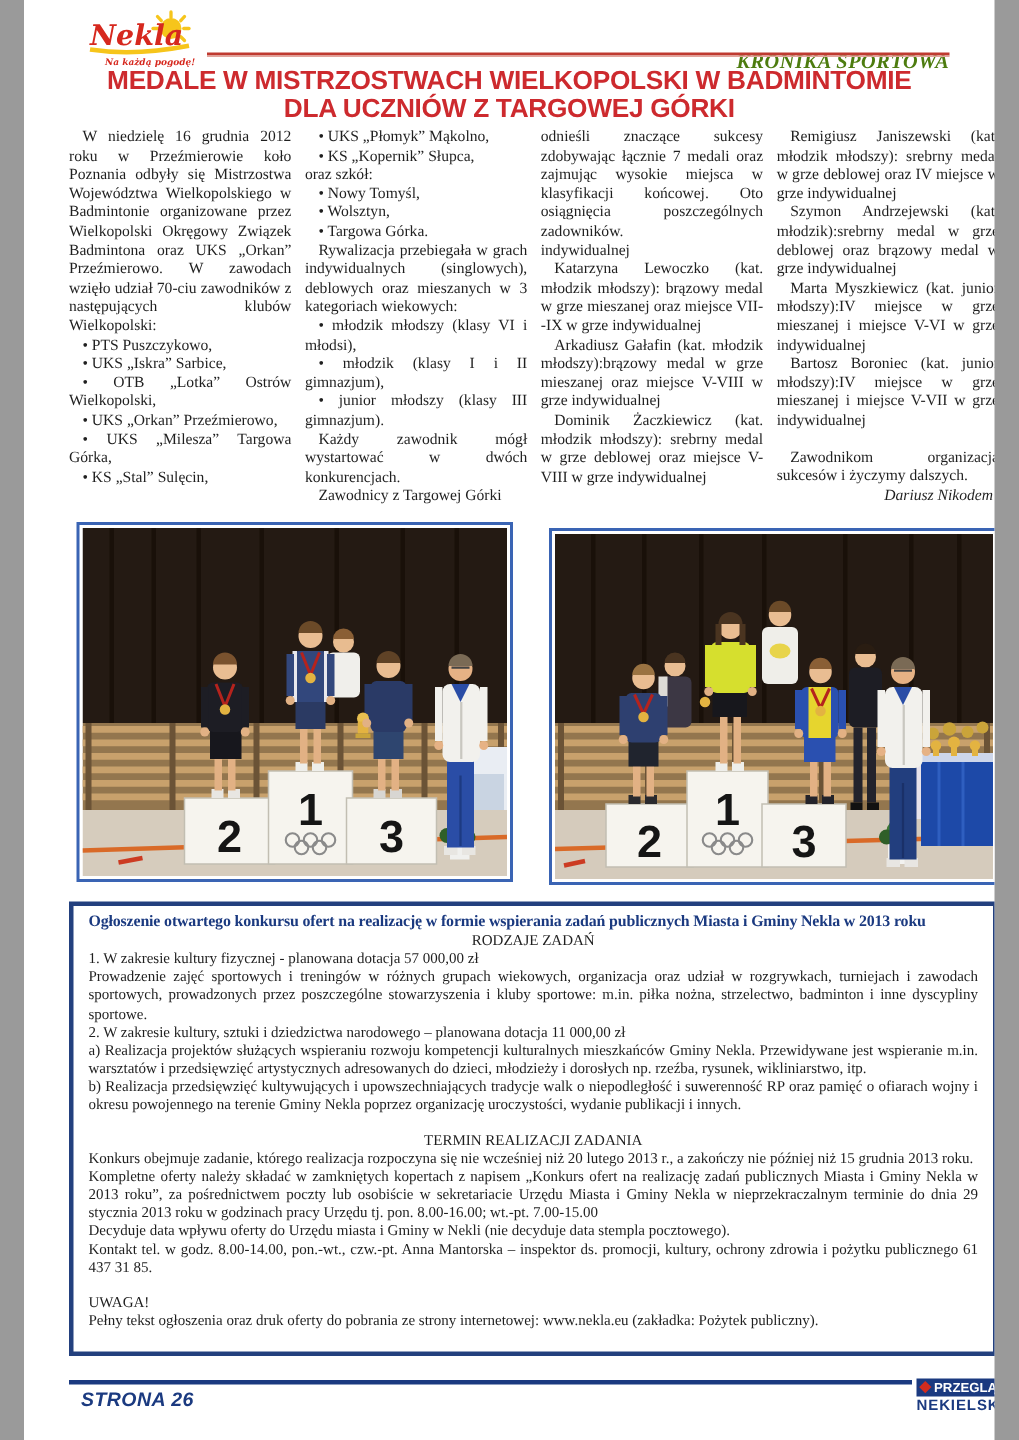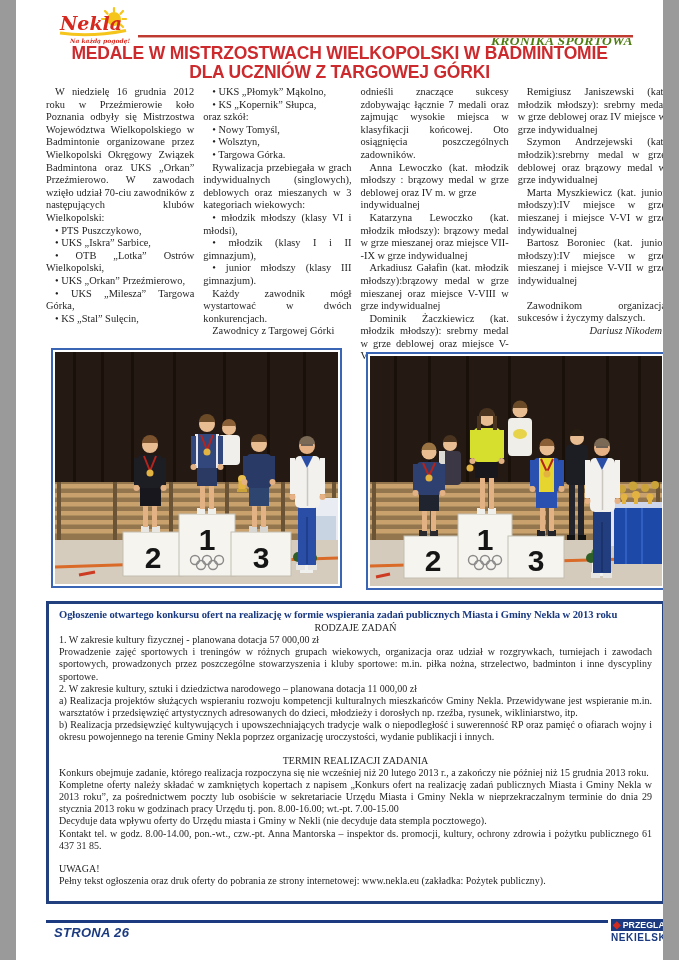"Anna Lewoczko (kat. młodzik młodszy" div.ln { html: <div>Anna Lewoczko (kat. młodzik młodszy : brązowy medal w grze deblowej oraz IV m. w grze</div> -> none }
